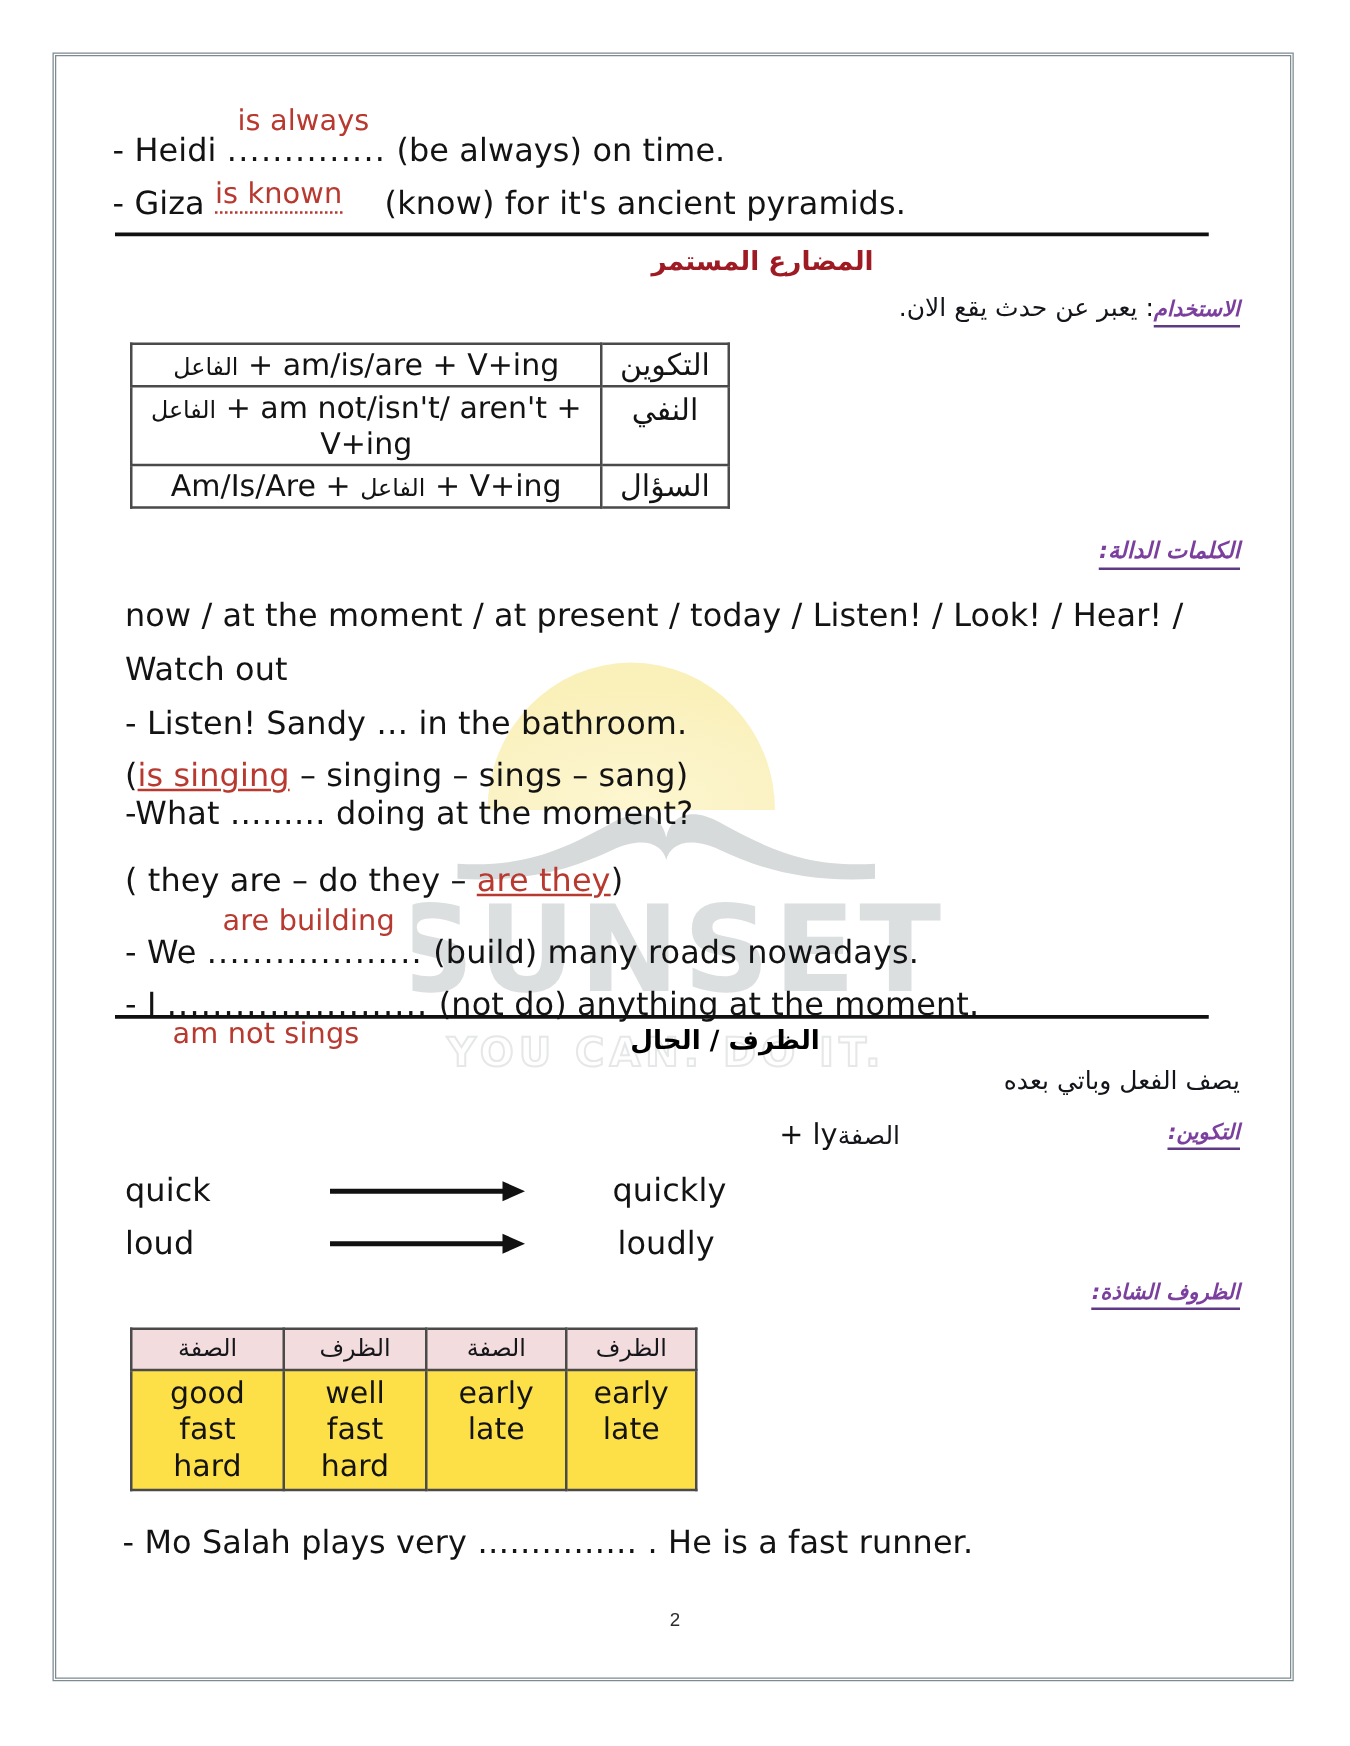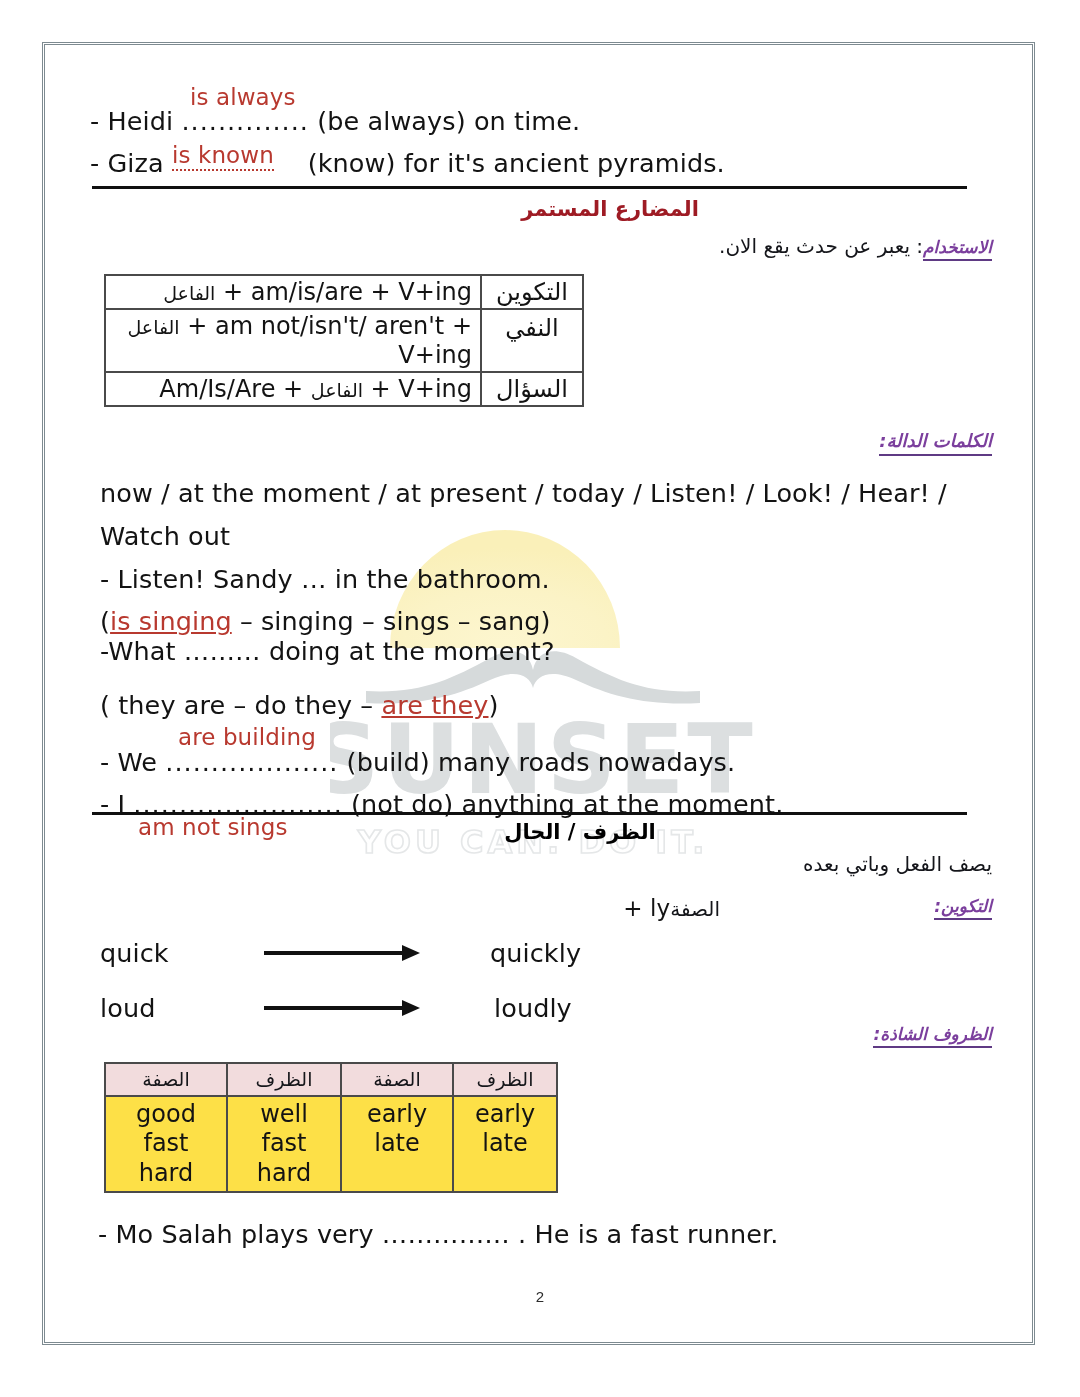"الفاعل + am/is/are + V+ing" td.formula { text-align: right -> center }
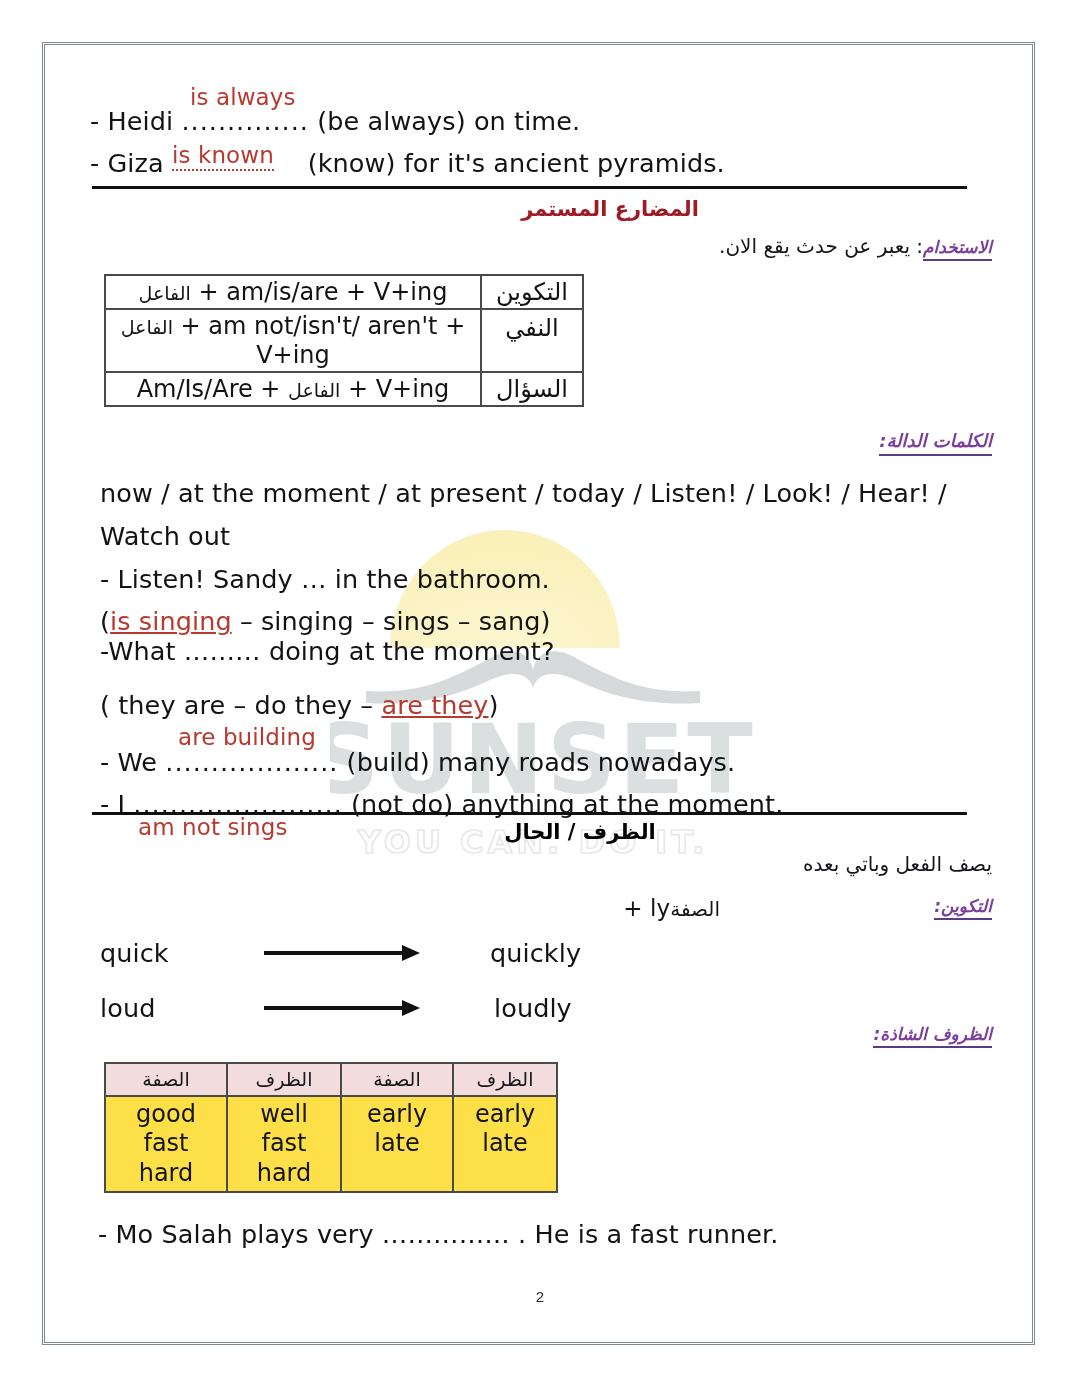"loud" div.arrowrow { margin-top: 13px -> none }
